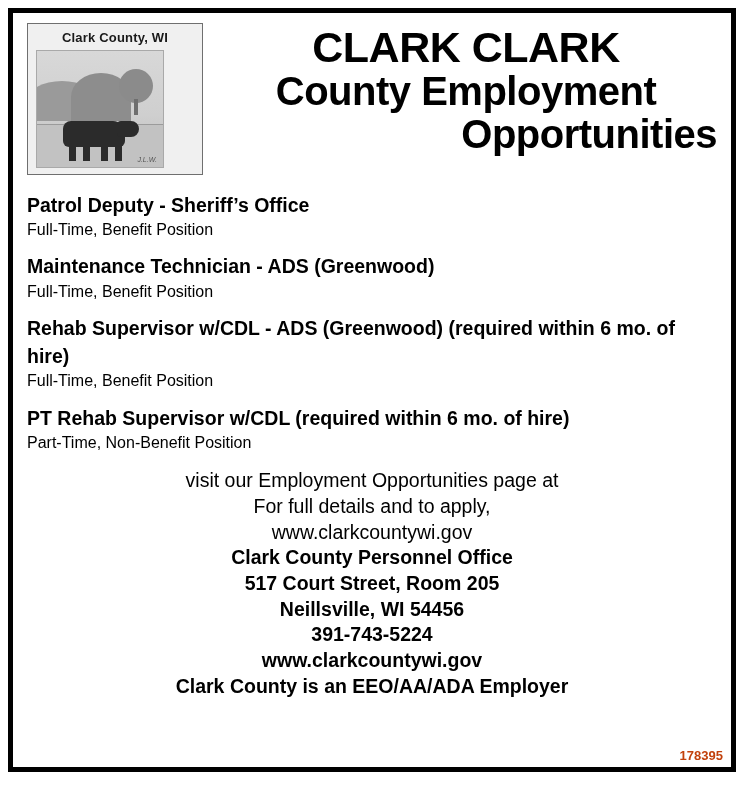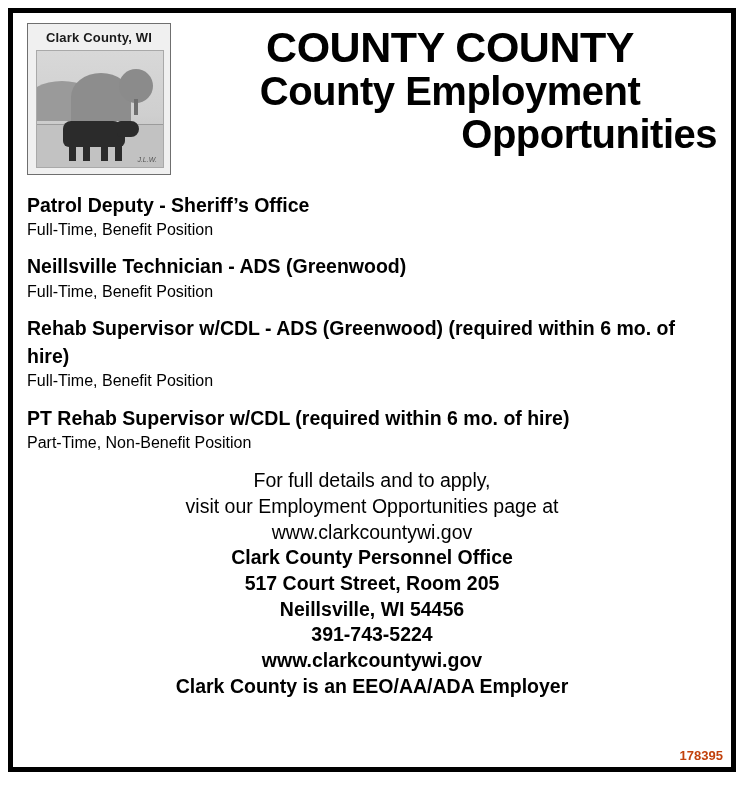"Clark County, WI" .logo { padding-left: none -> 32px }
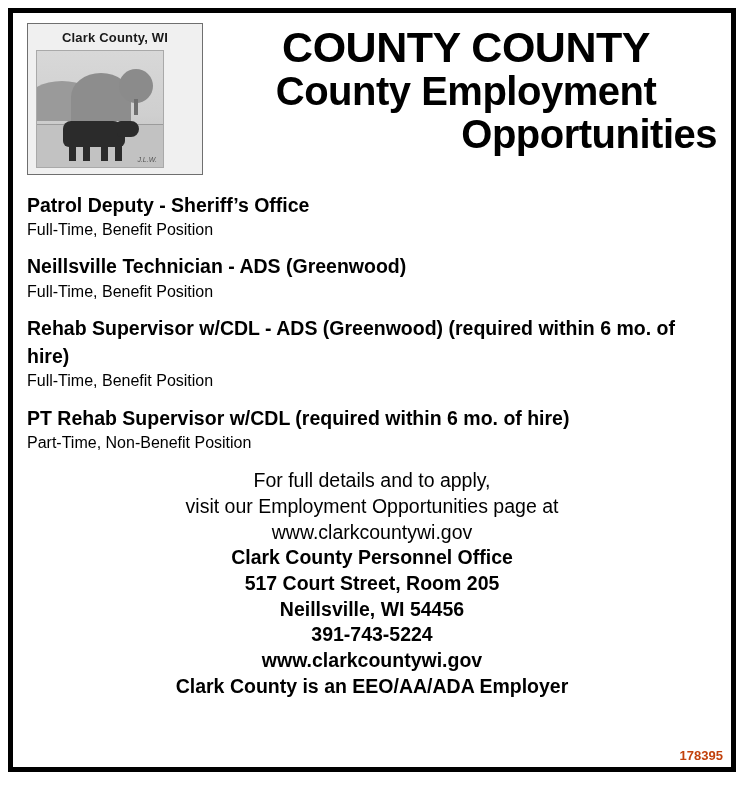"COUNTY COUNTY" div.title-1 { text: COUNTY COUNTY -> CLARK CLARK }
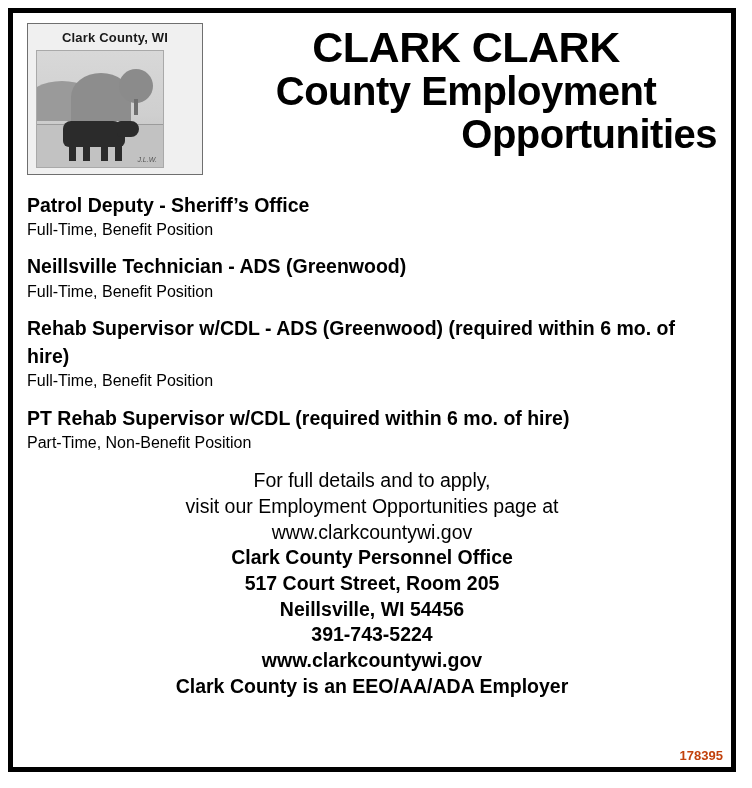"Neillsville Technician - ADS (Greenwood)" div.job-title { text: Neillsville -> Maintenance }
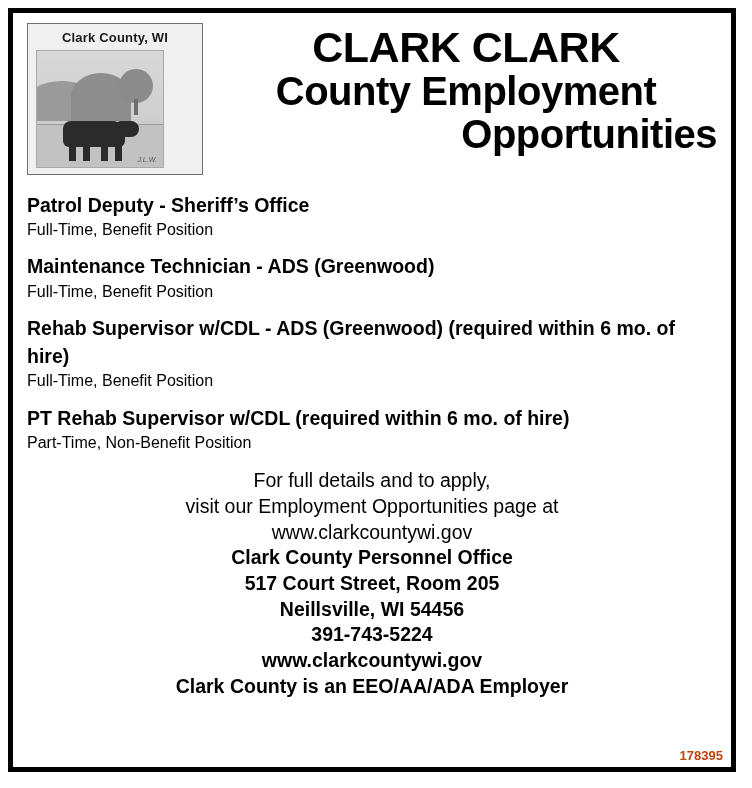"For full details and to" div.f-line { order: before "visit our Employment Opportunities page" -> after "visit our Employment Opportunities page" }
